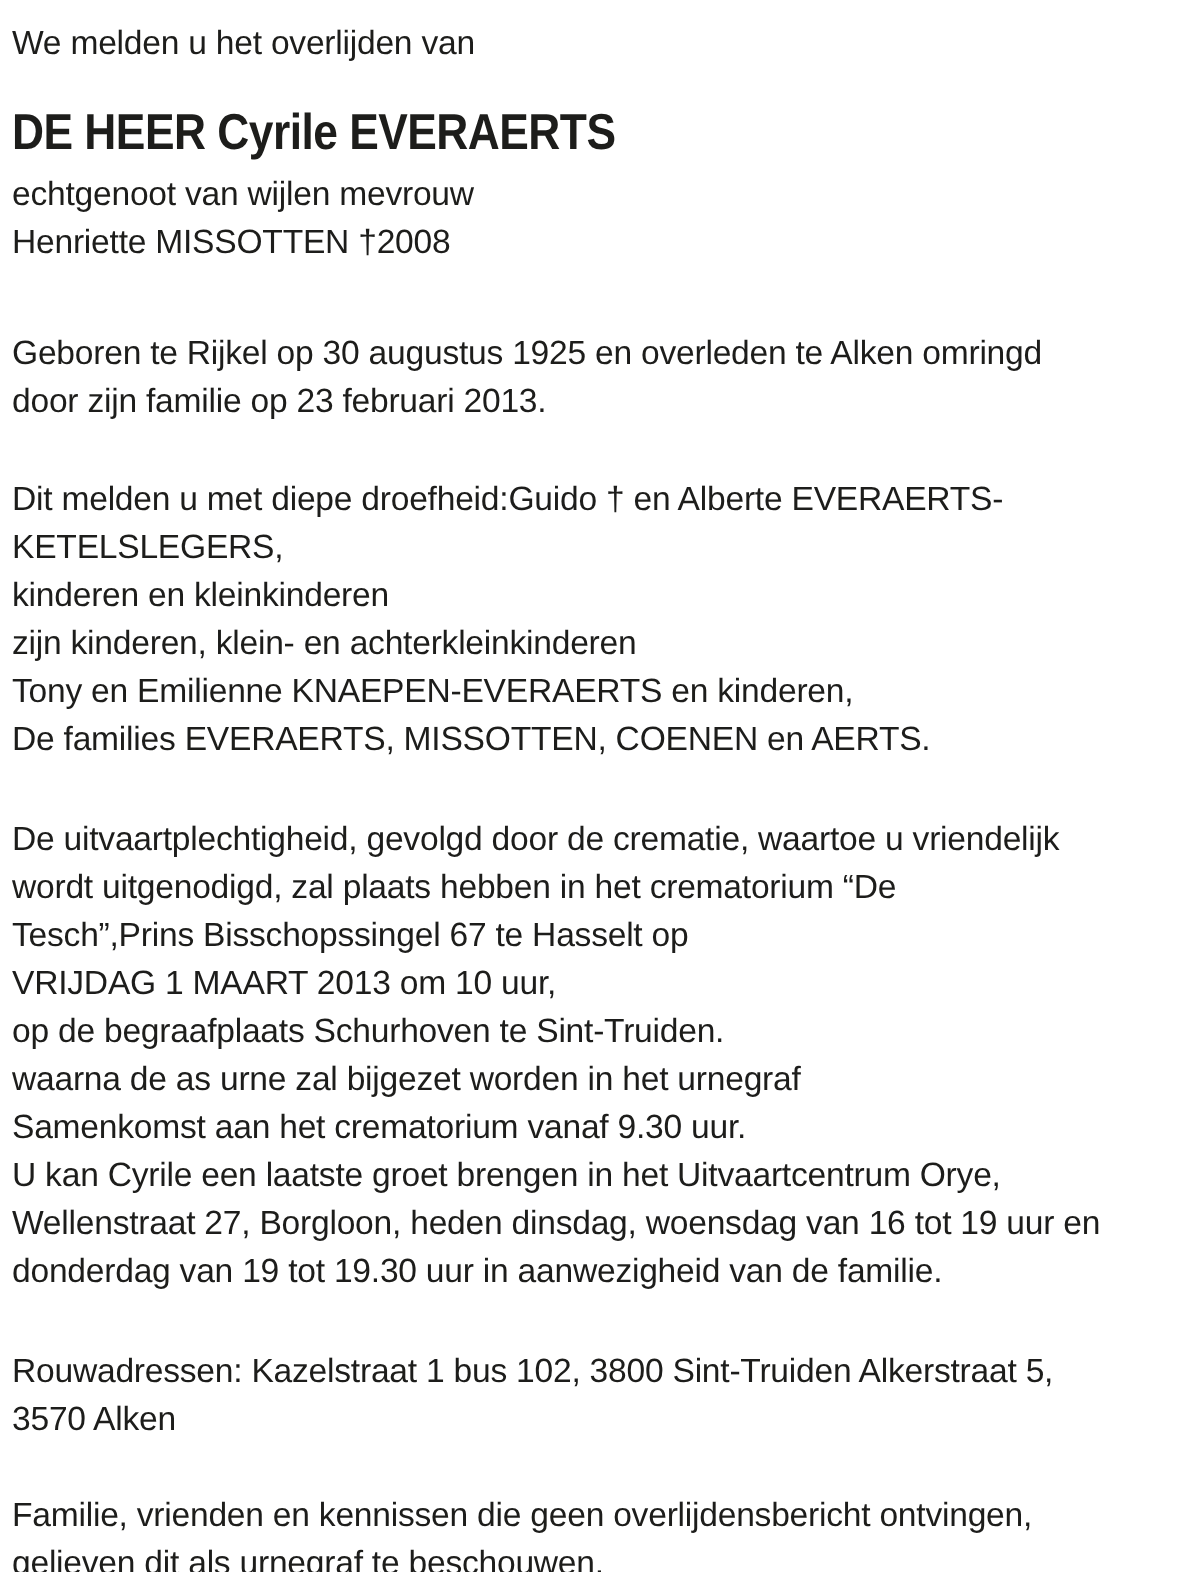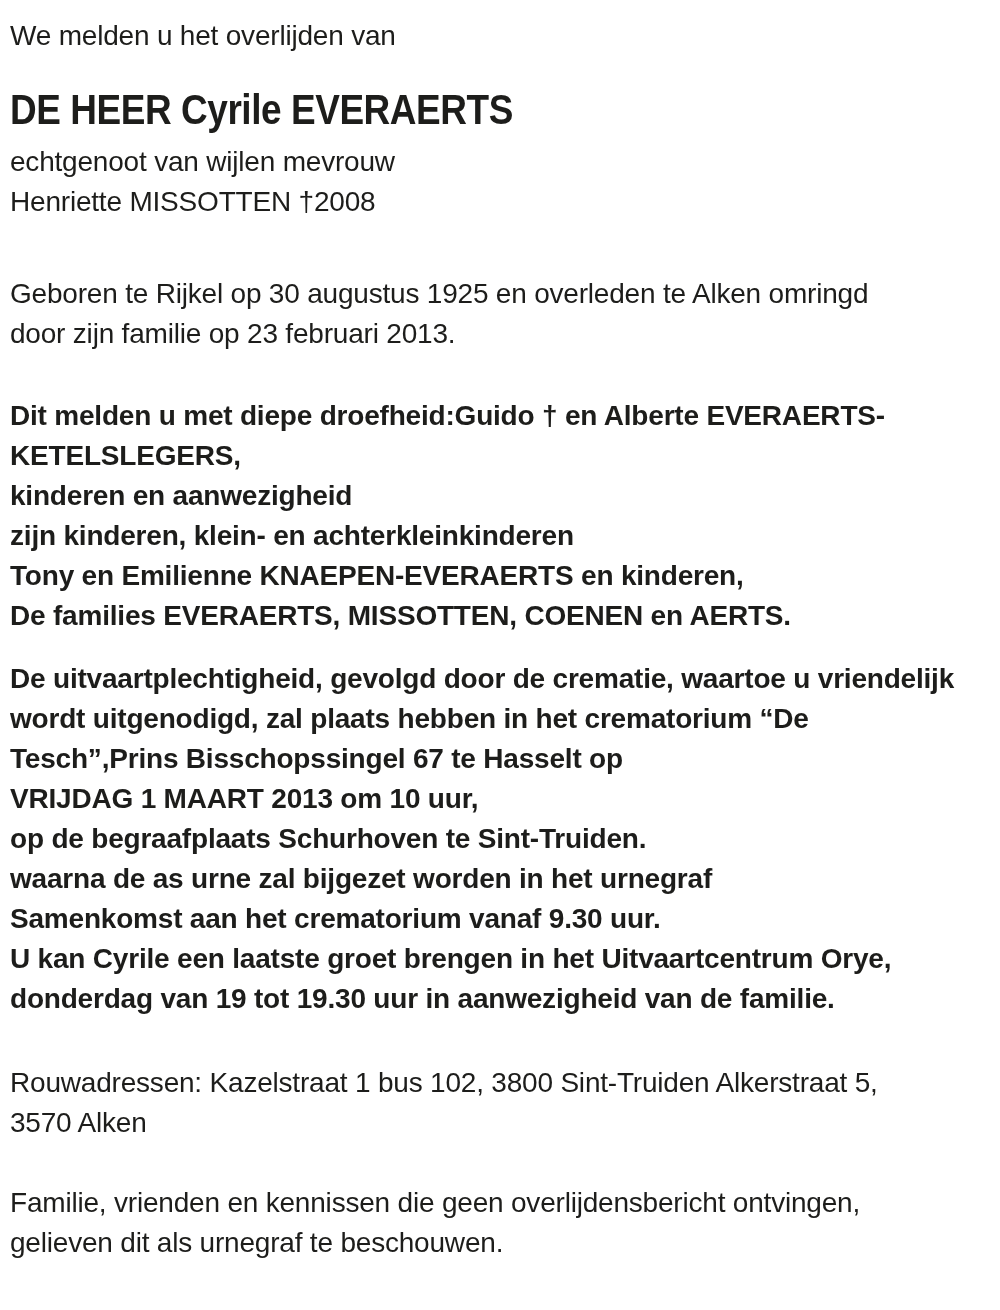"Dit melden u met diepe" .block-family { font-weight: bold -> none }
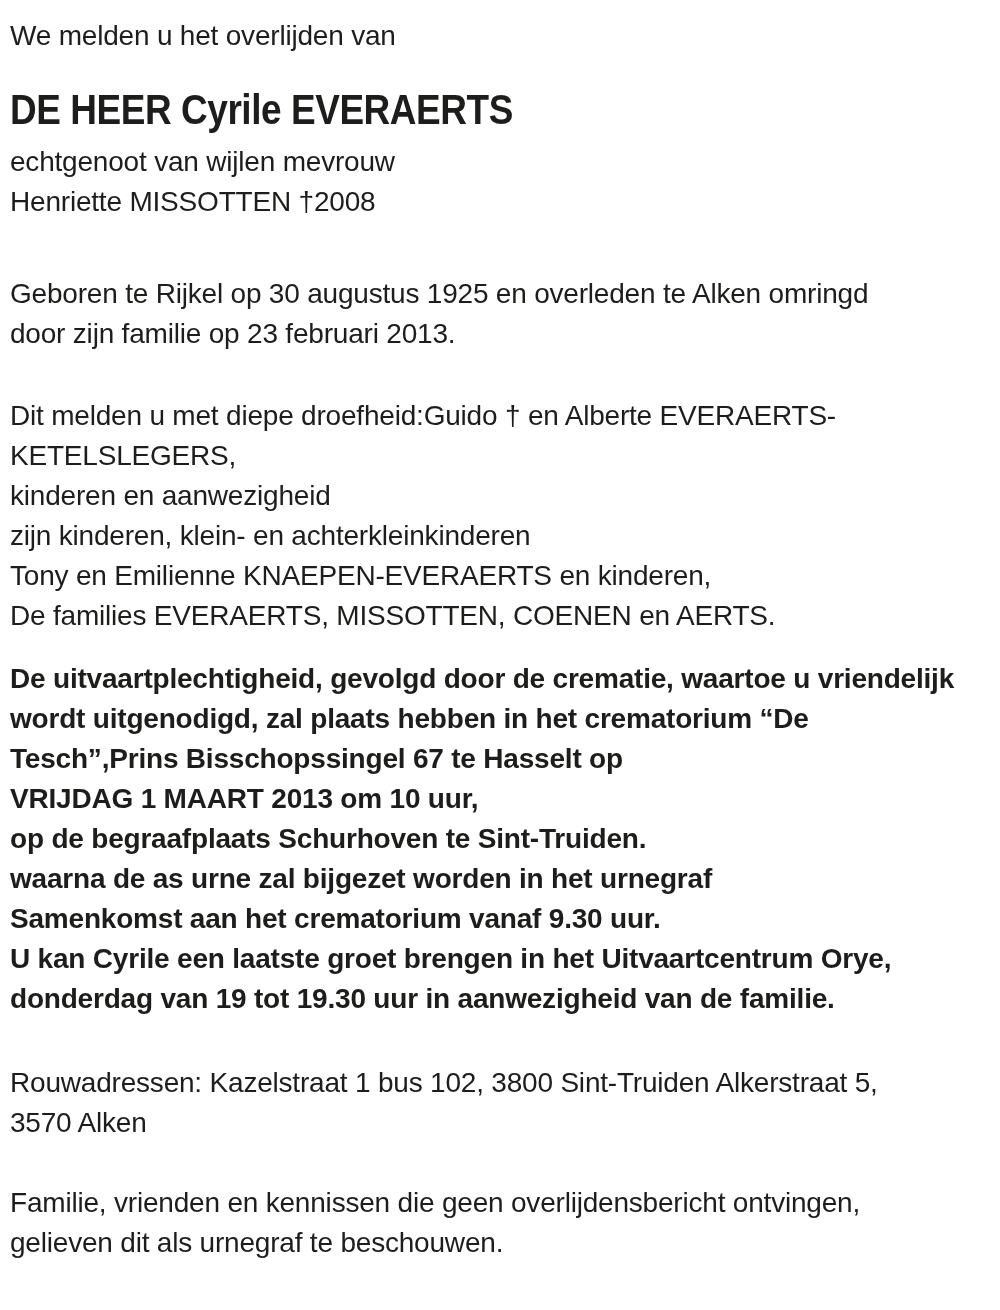"kinderen en aanwezigheid" div.line { text: aanwezigheid -> kleinkinderen }
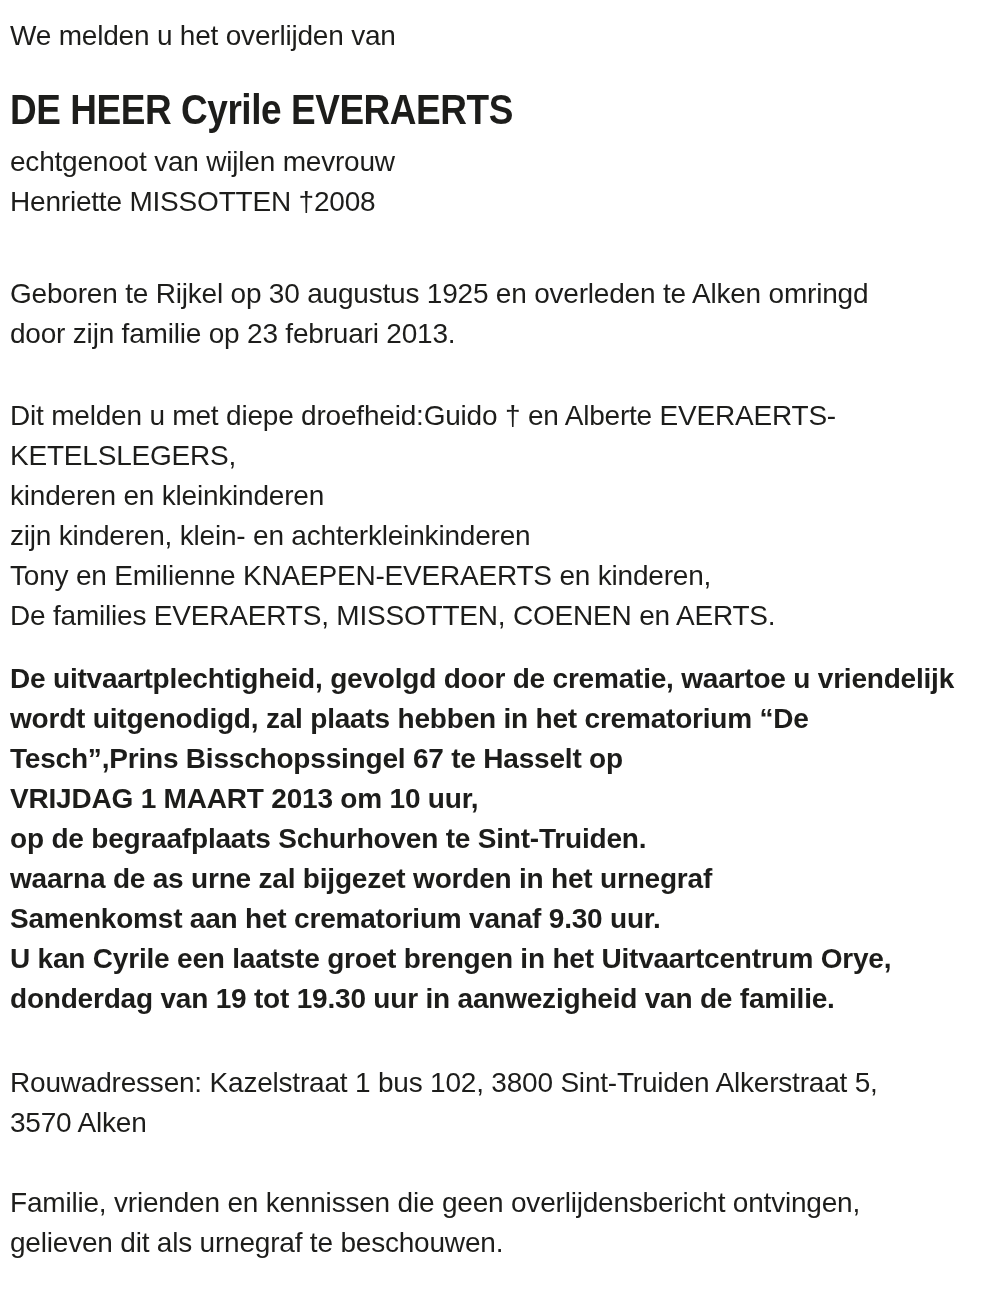"De uitvaartplechtigheid, gevolgd door de" .block-funeral { font-weight: bold -> none; margin-top: 23px -> 43px }
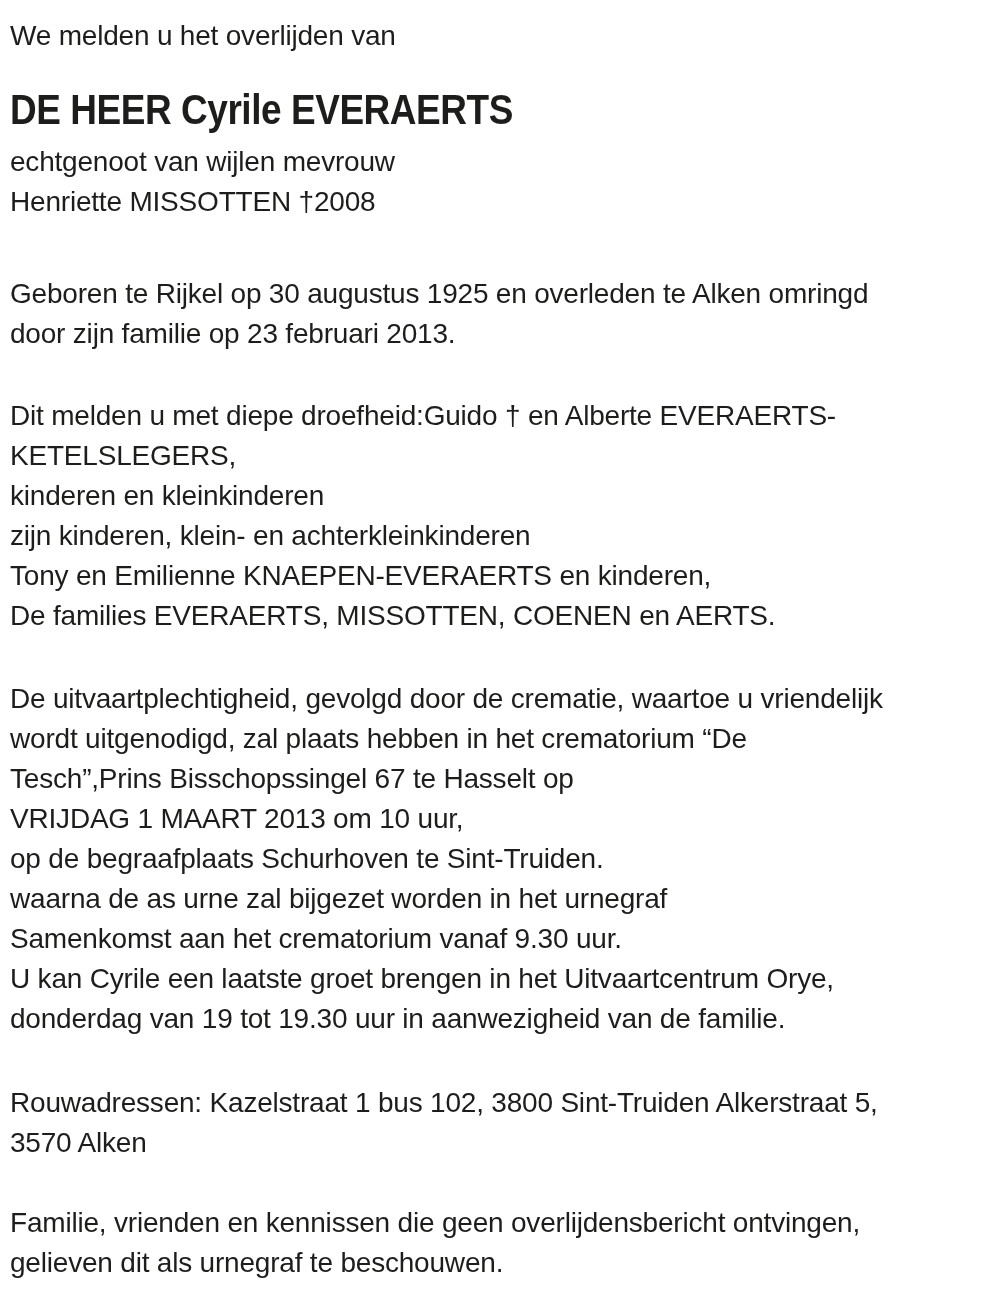"Wellenstraat 27, Borgloon, heden" div.line { html: none -> <div>Wellenstraat 27, Borgloon, heden dinsdag, woensdag van 16 tot 19 uur en</div> }
